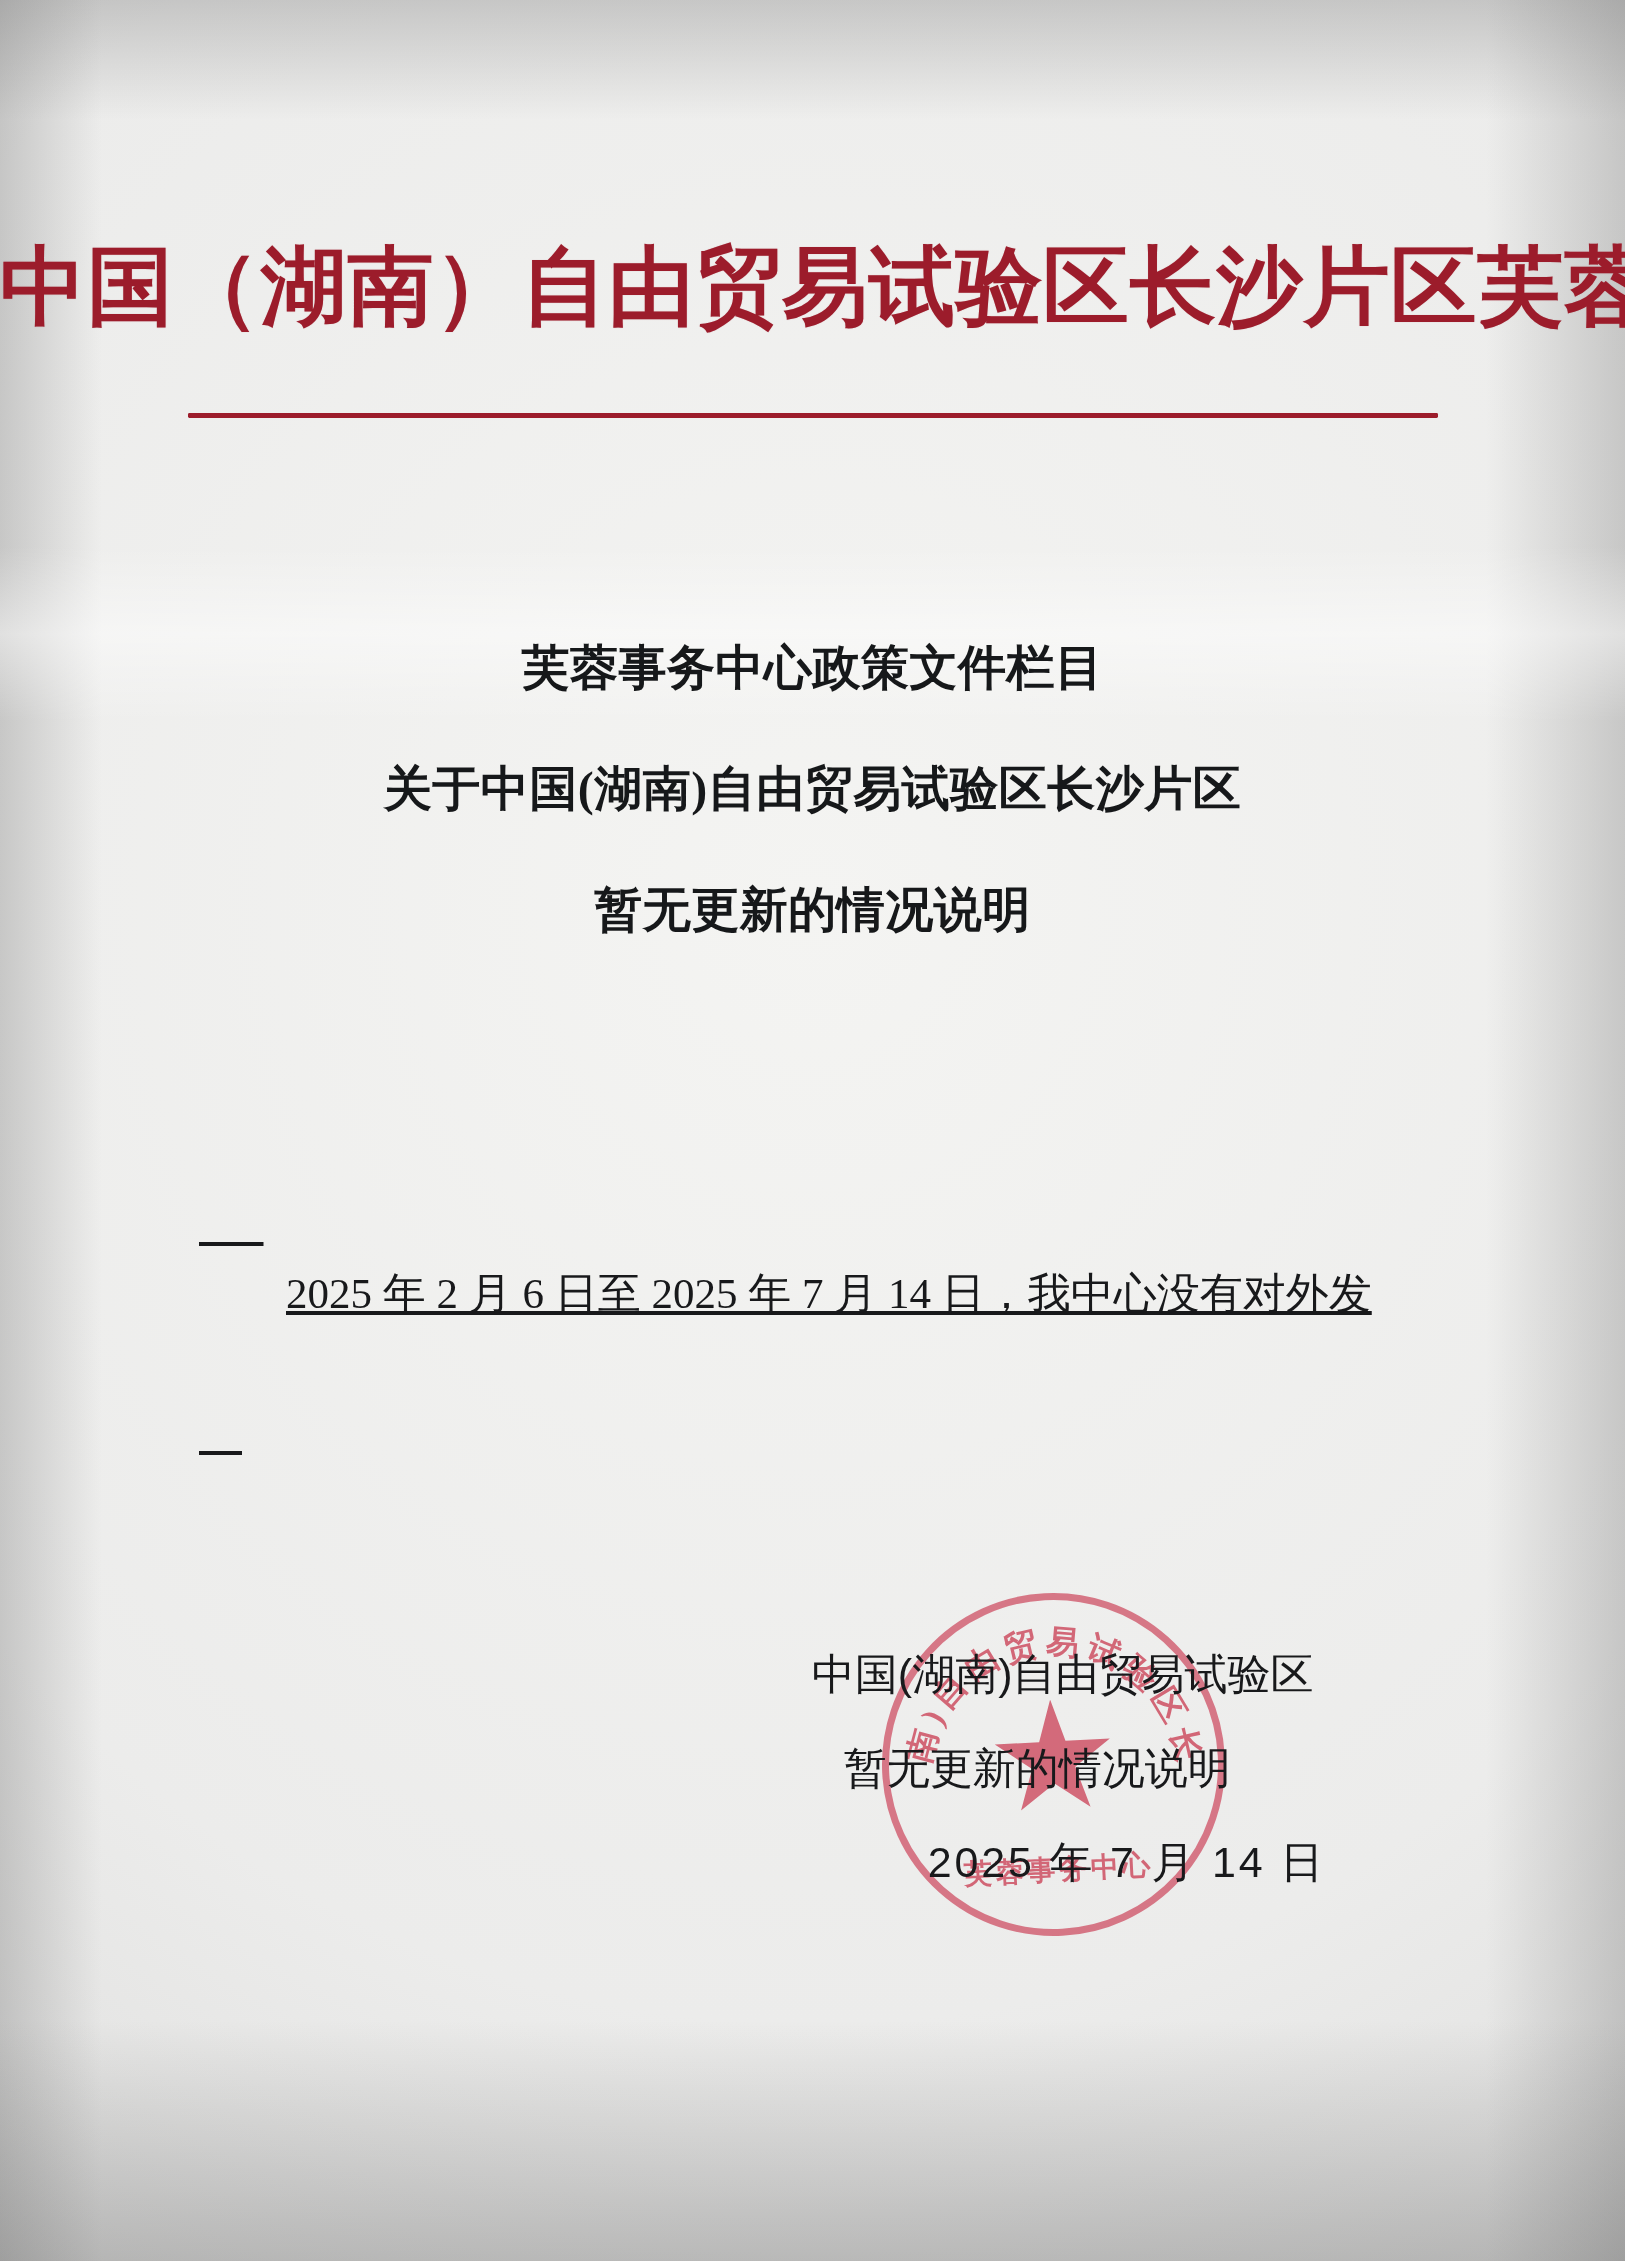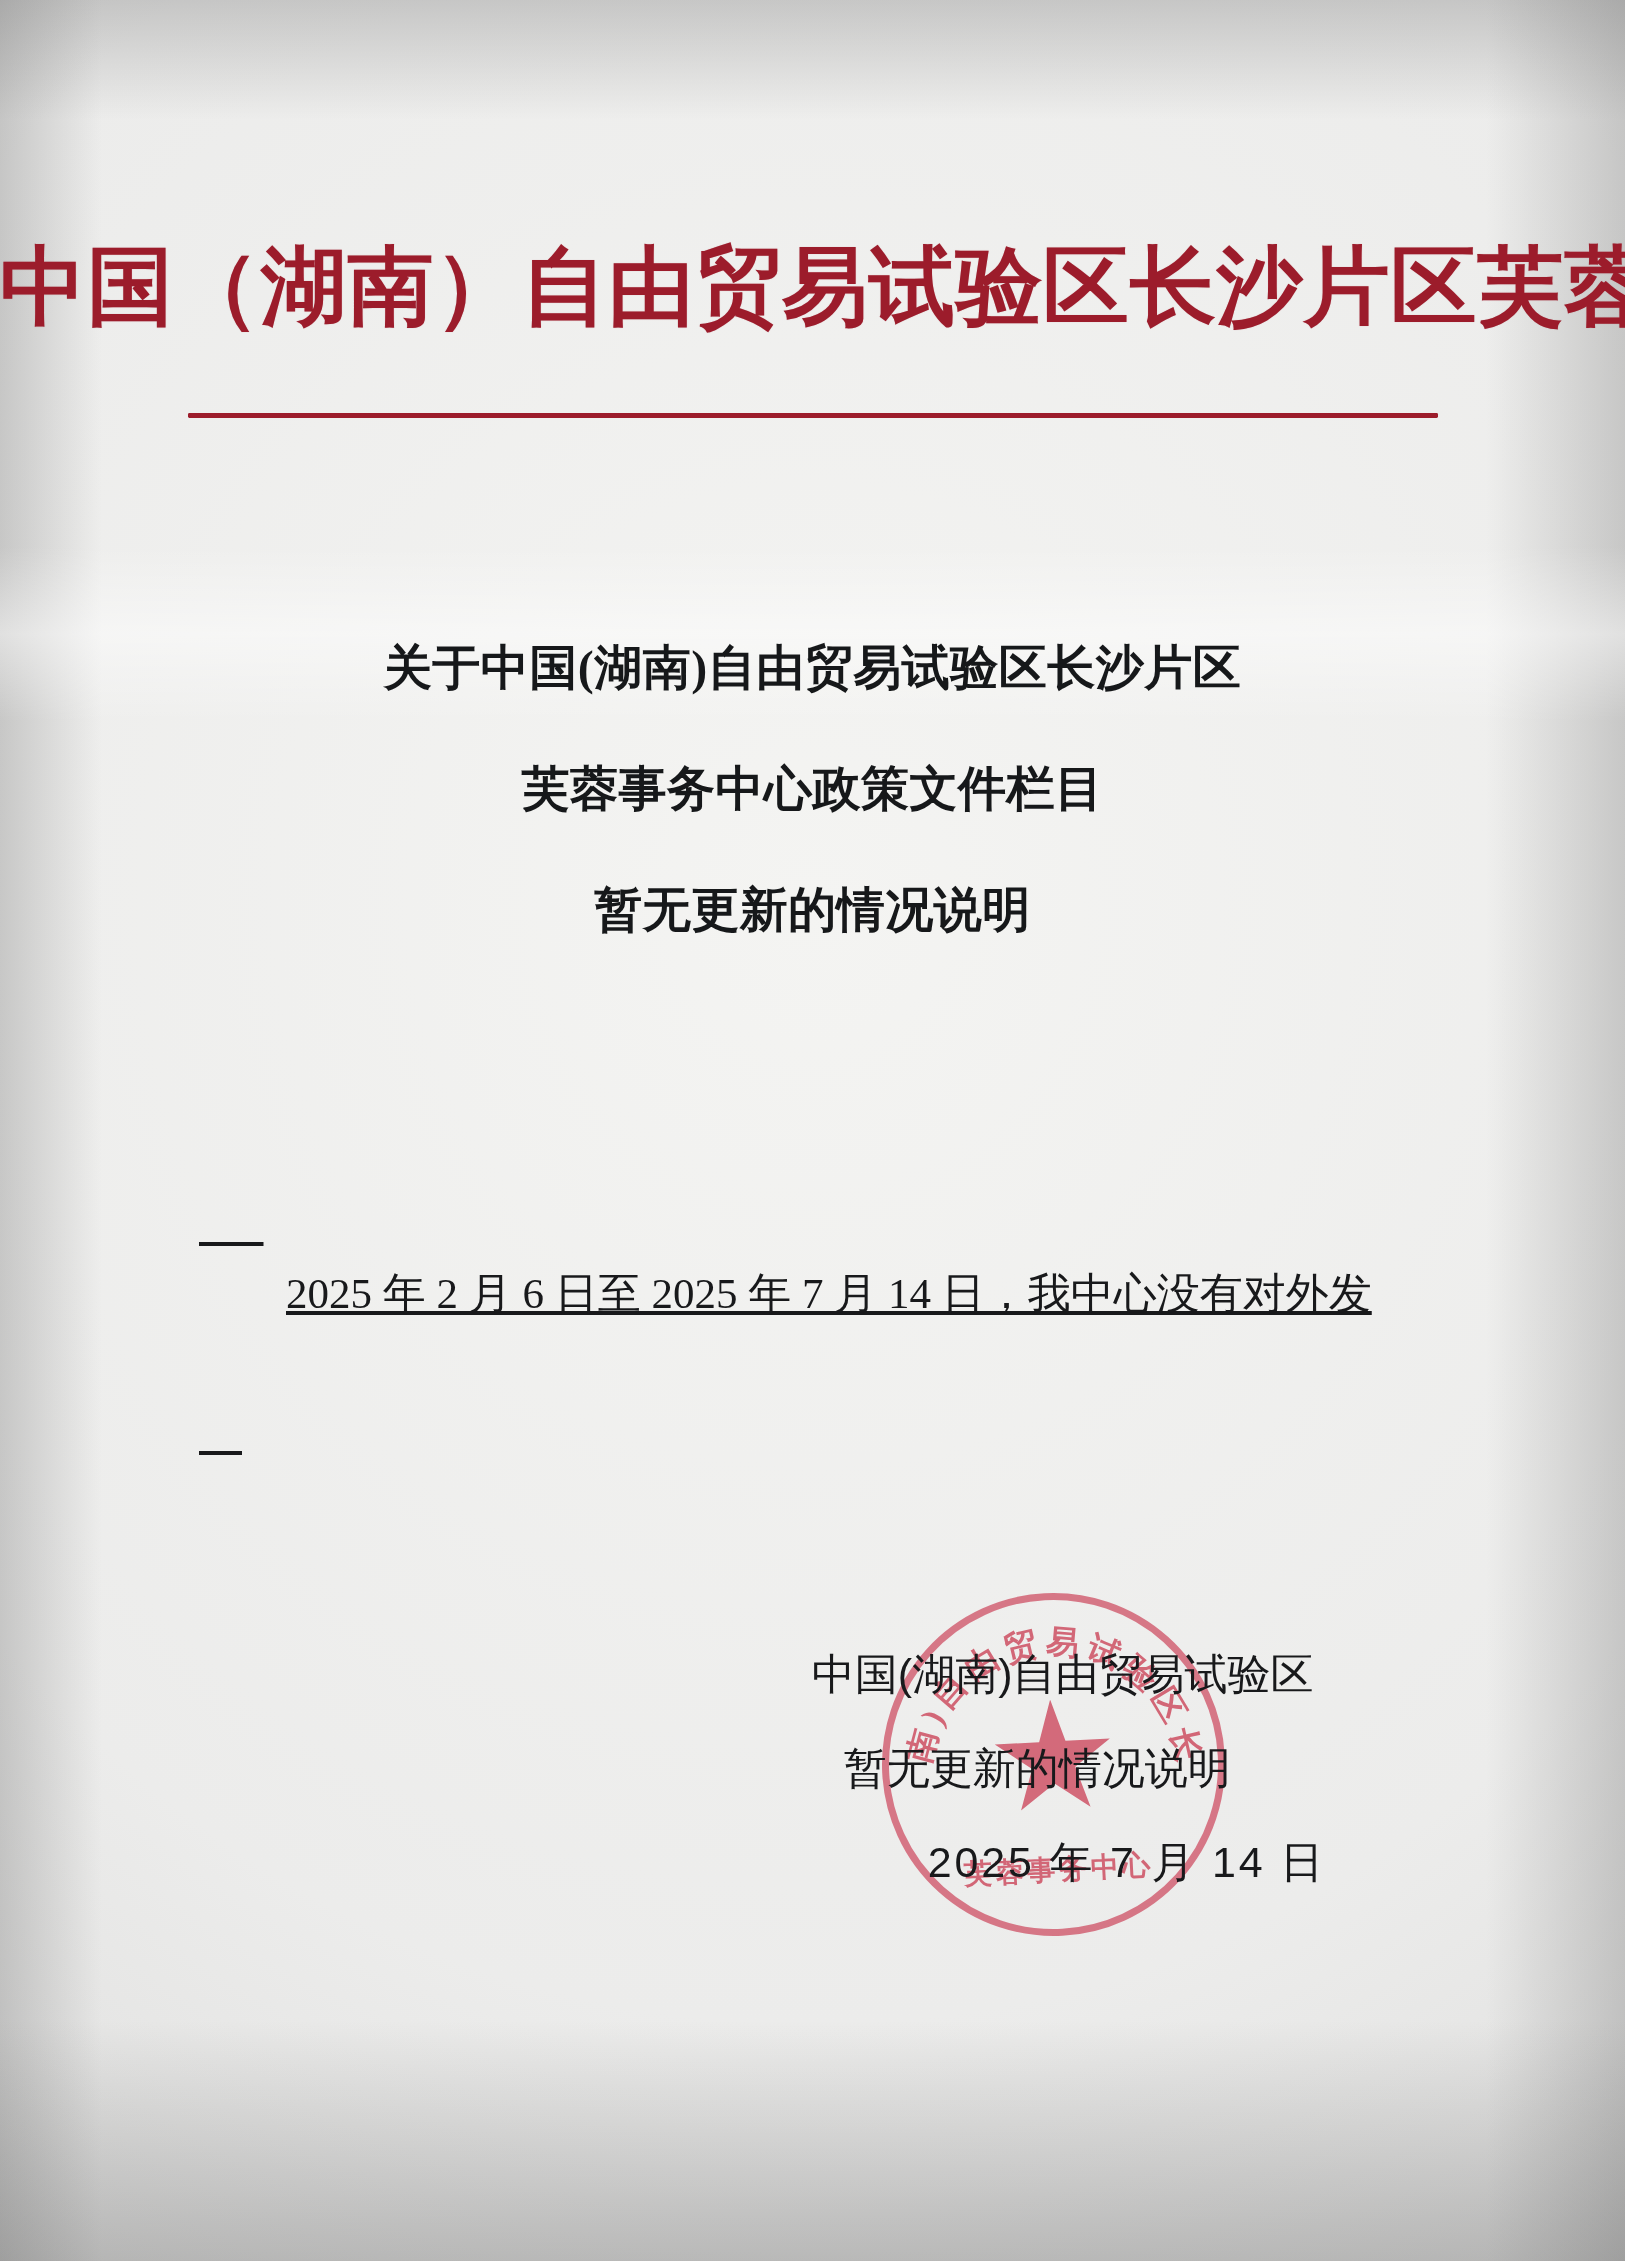"关于中国(湖南)自由贸易试验区长沙片区" div.doc-title-line { order: before "芙蓉事务中心政策文件栏目" -> after "芙蓉事务中心政策文件栏目" }
